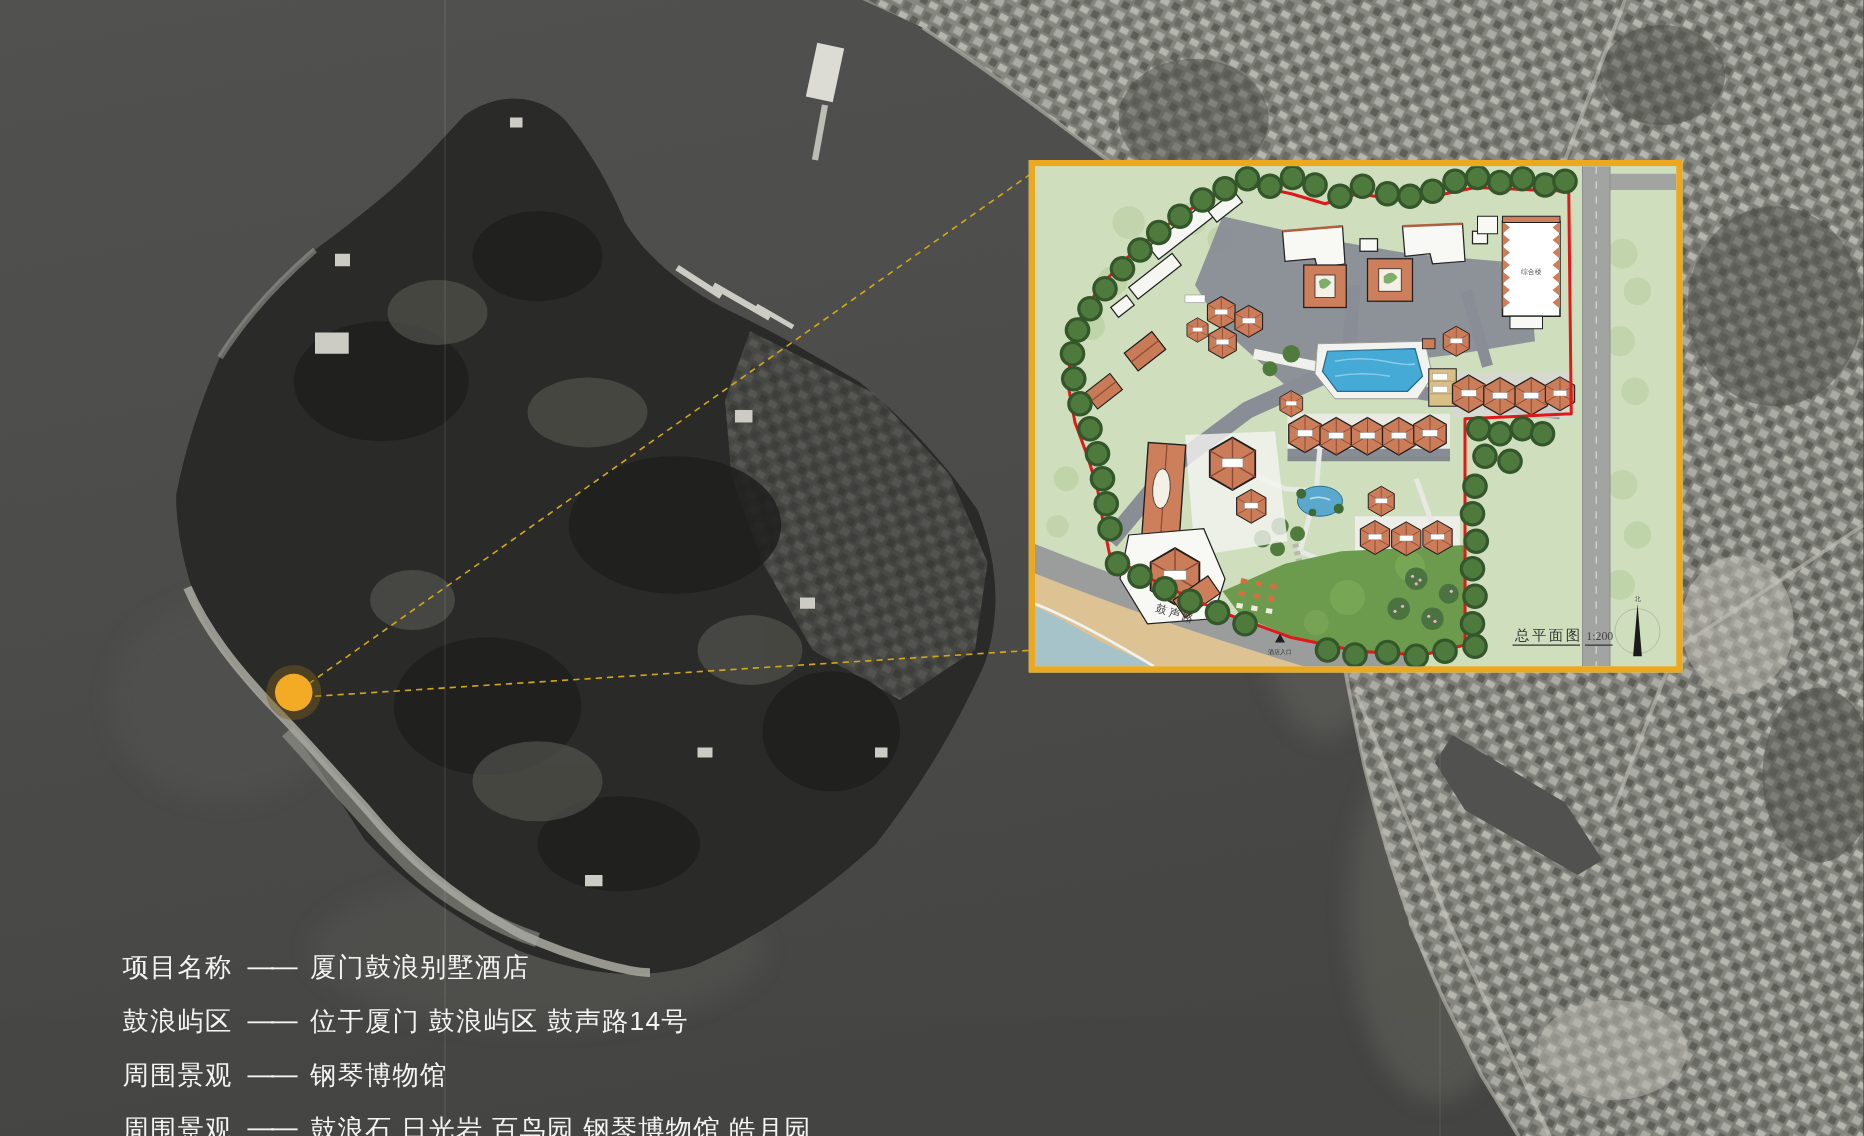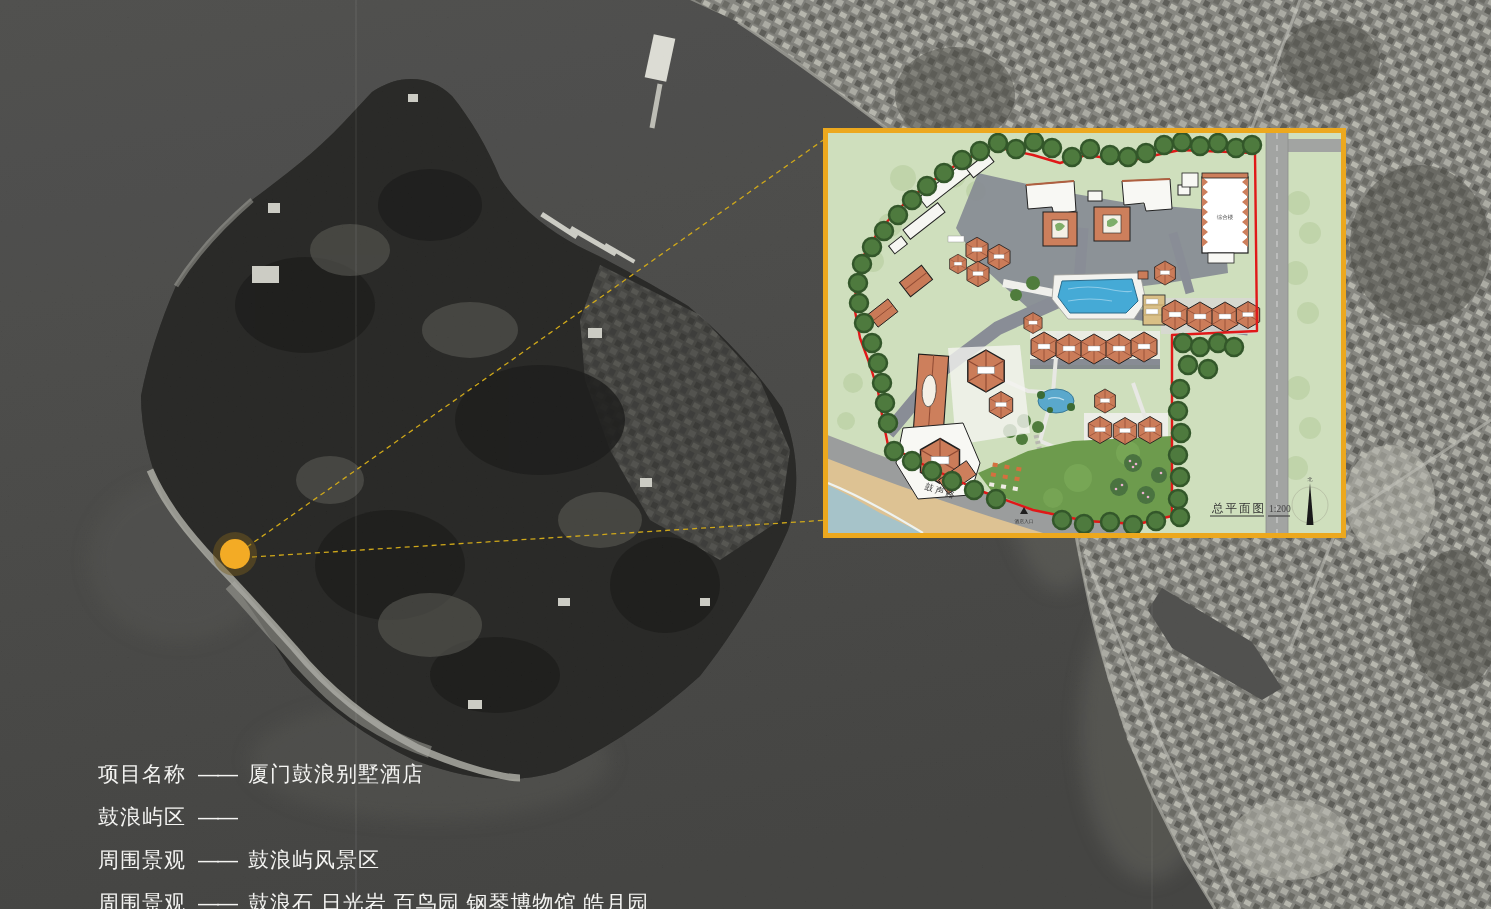"位于厦门 鼓浪屿区 鼓声路14号" span { html: none -> <span>位于厦门 鼓浪屿区 鼓声路14号</span> }
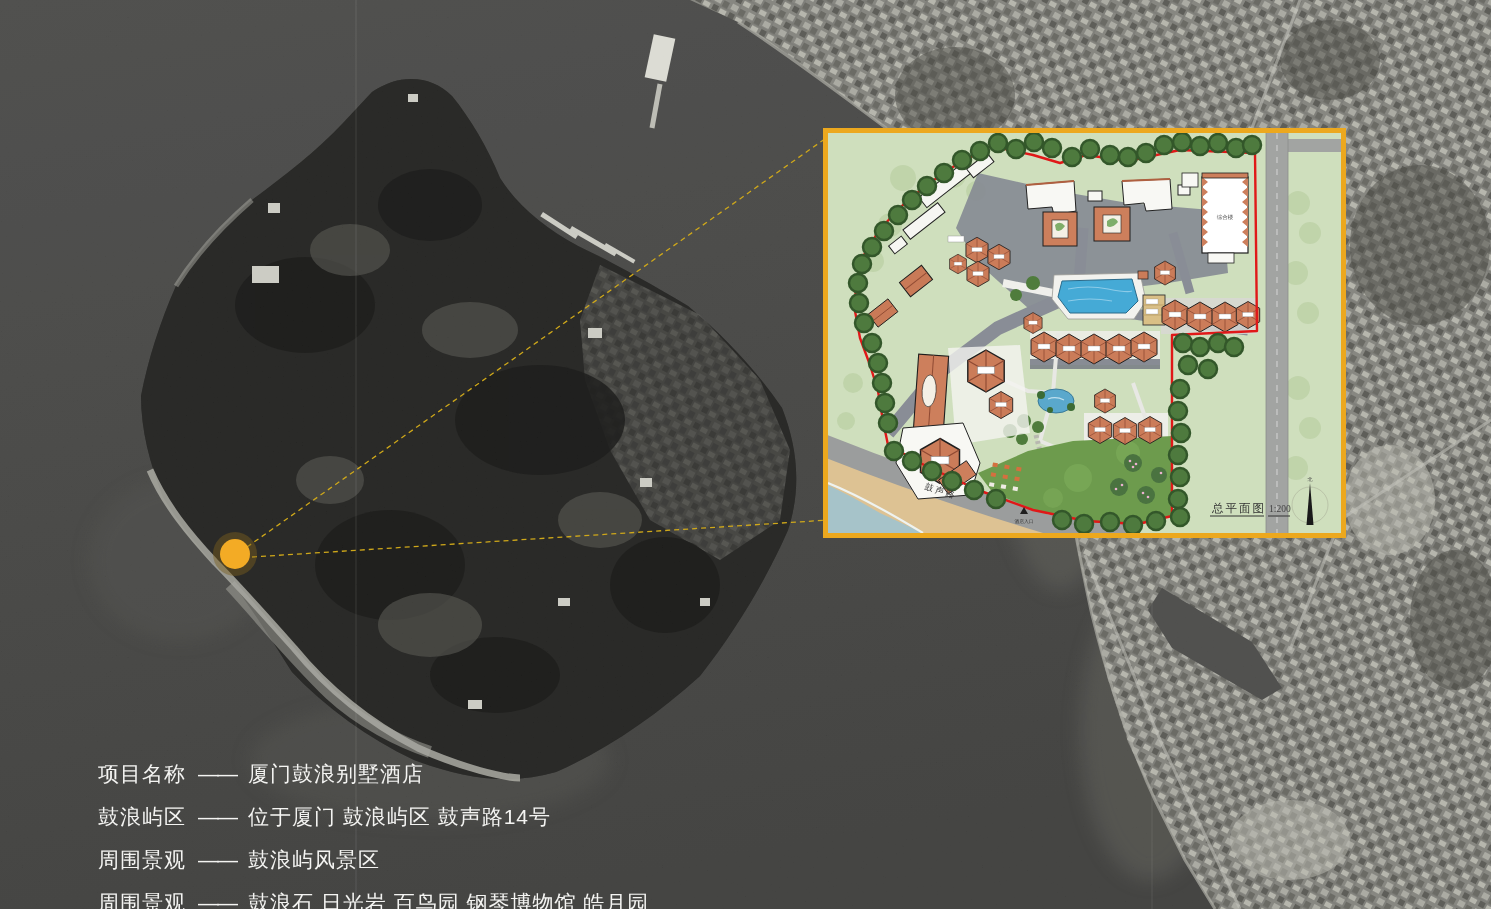"鼓浪屿风景区" span { text: 鼓浪屿风景区 -> 钢琴博物馆 }
